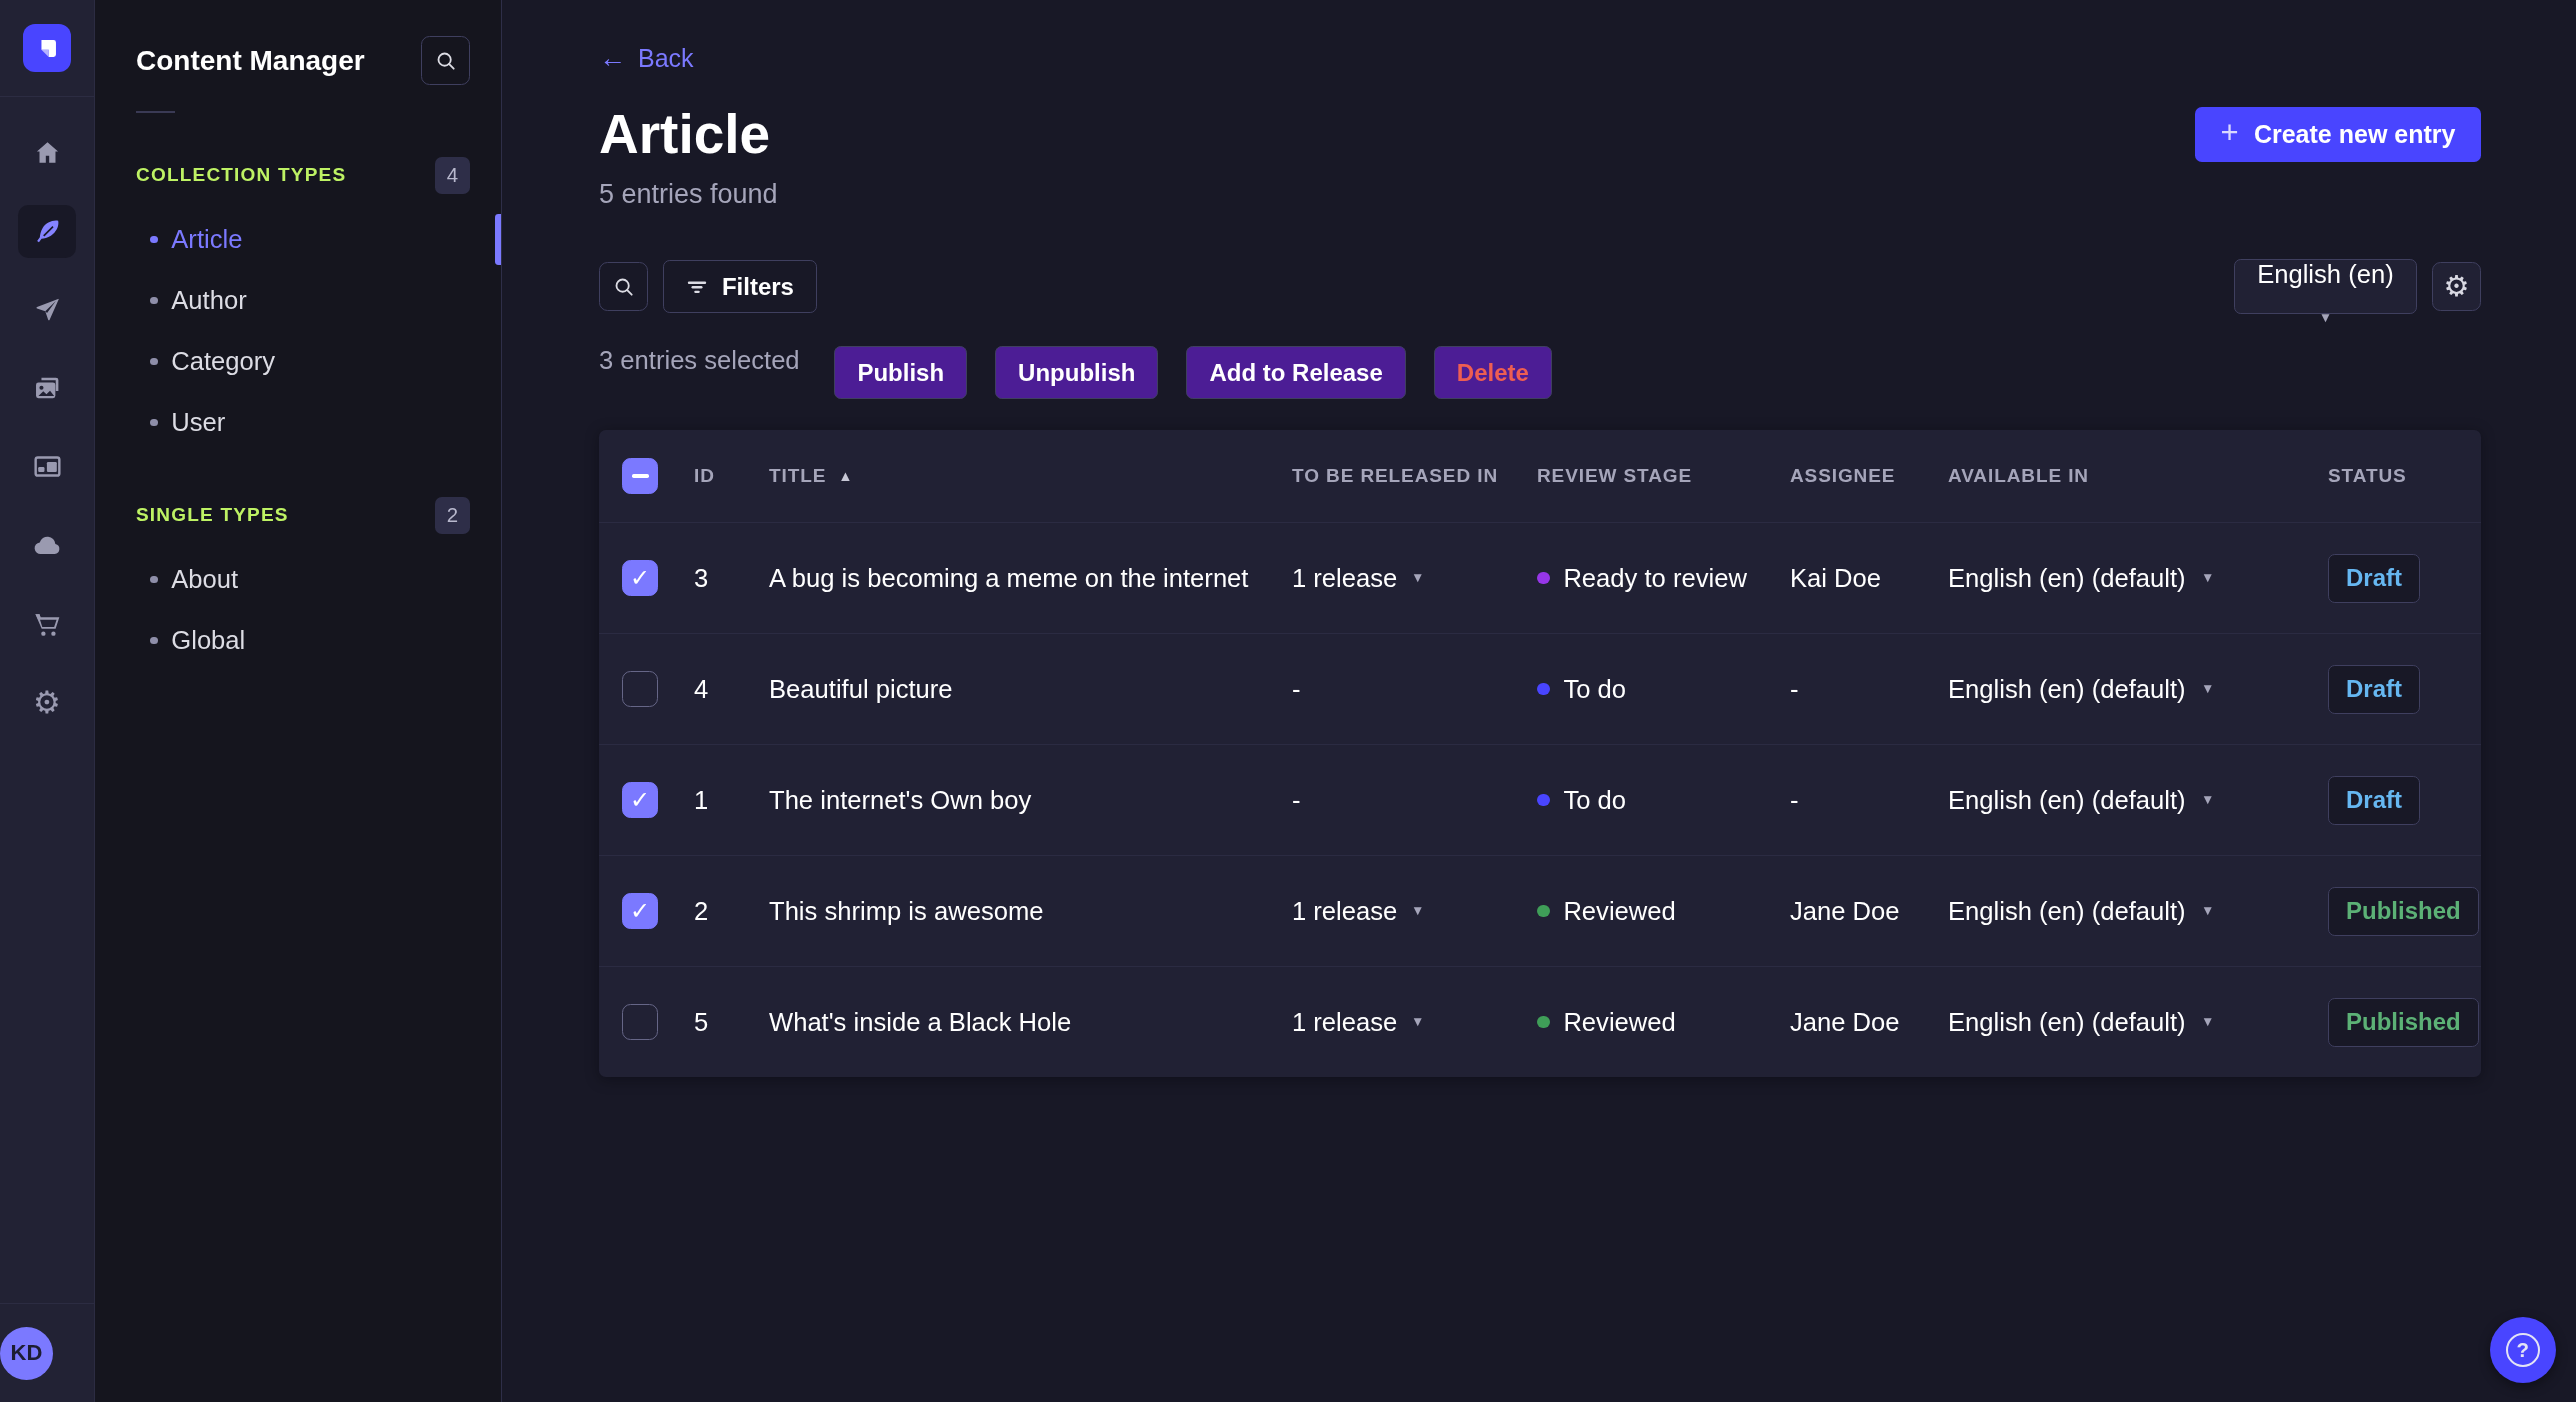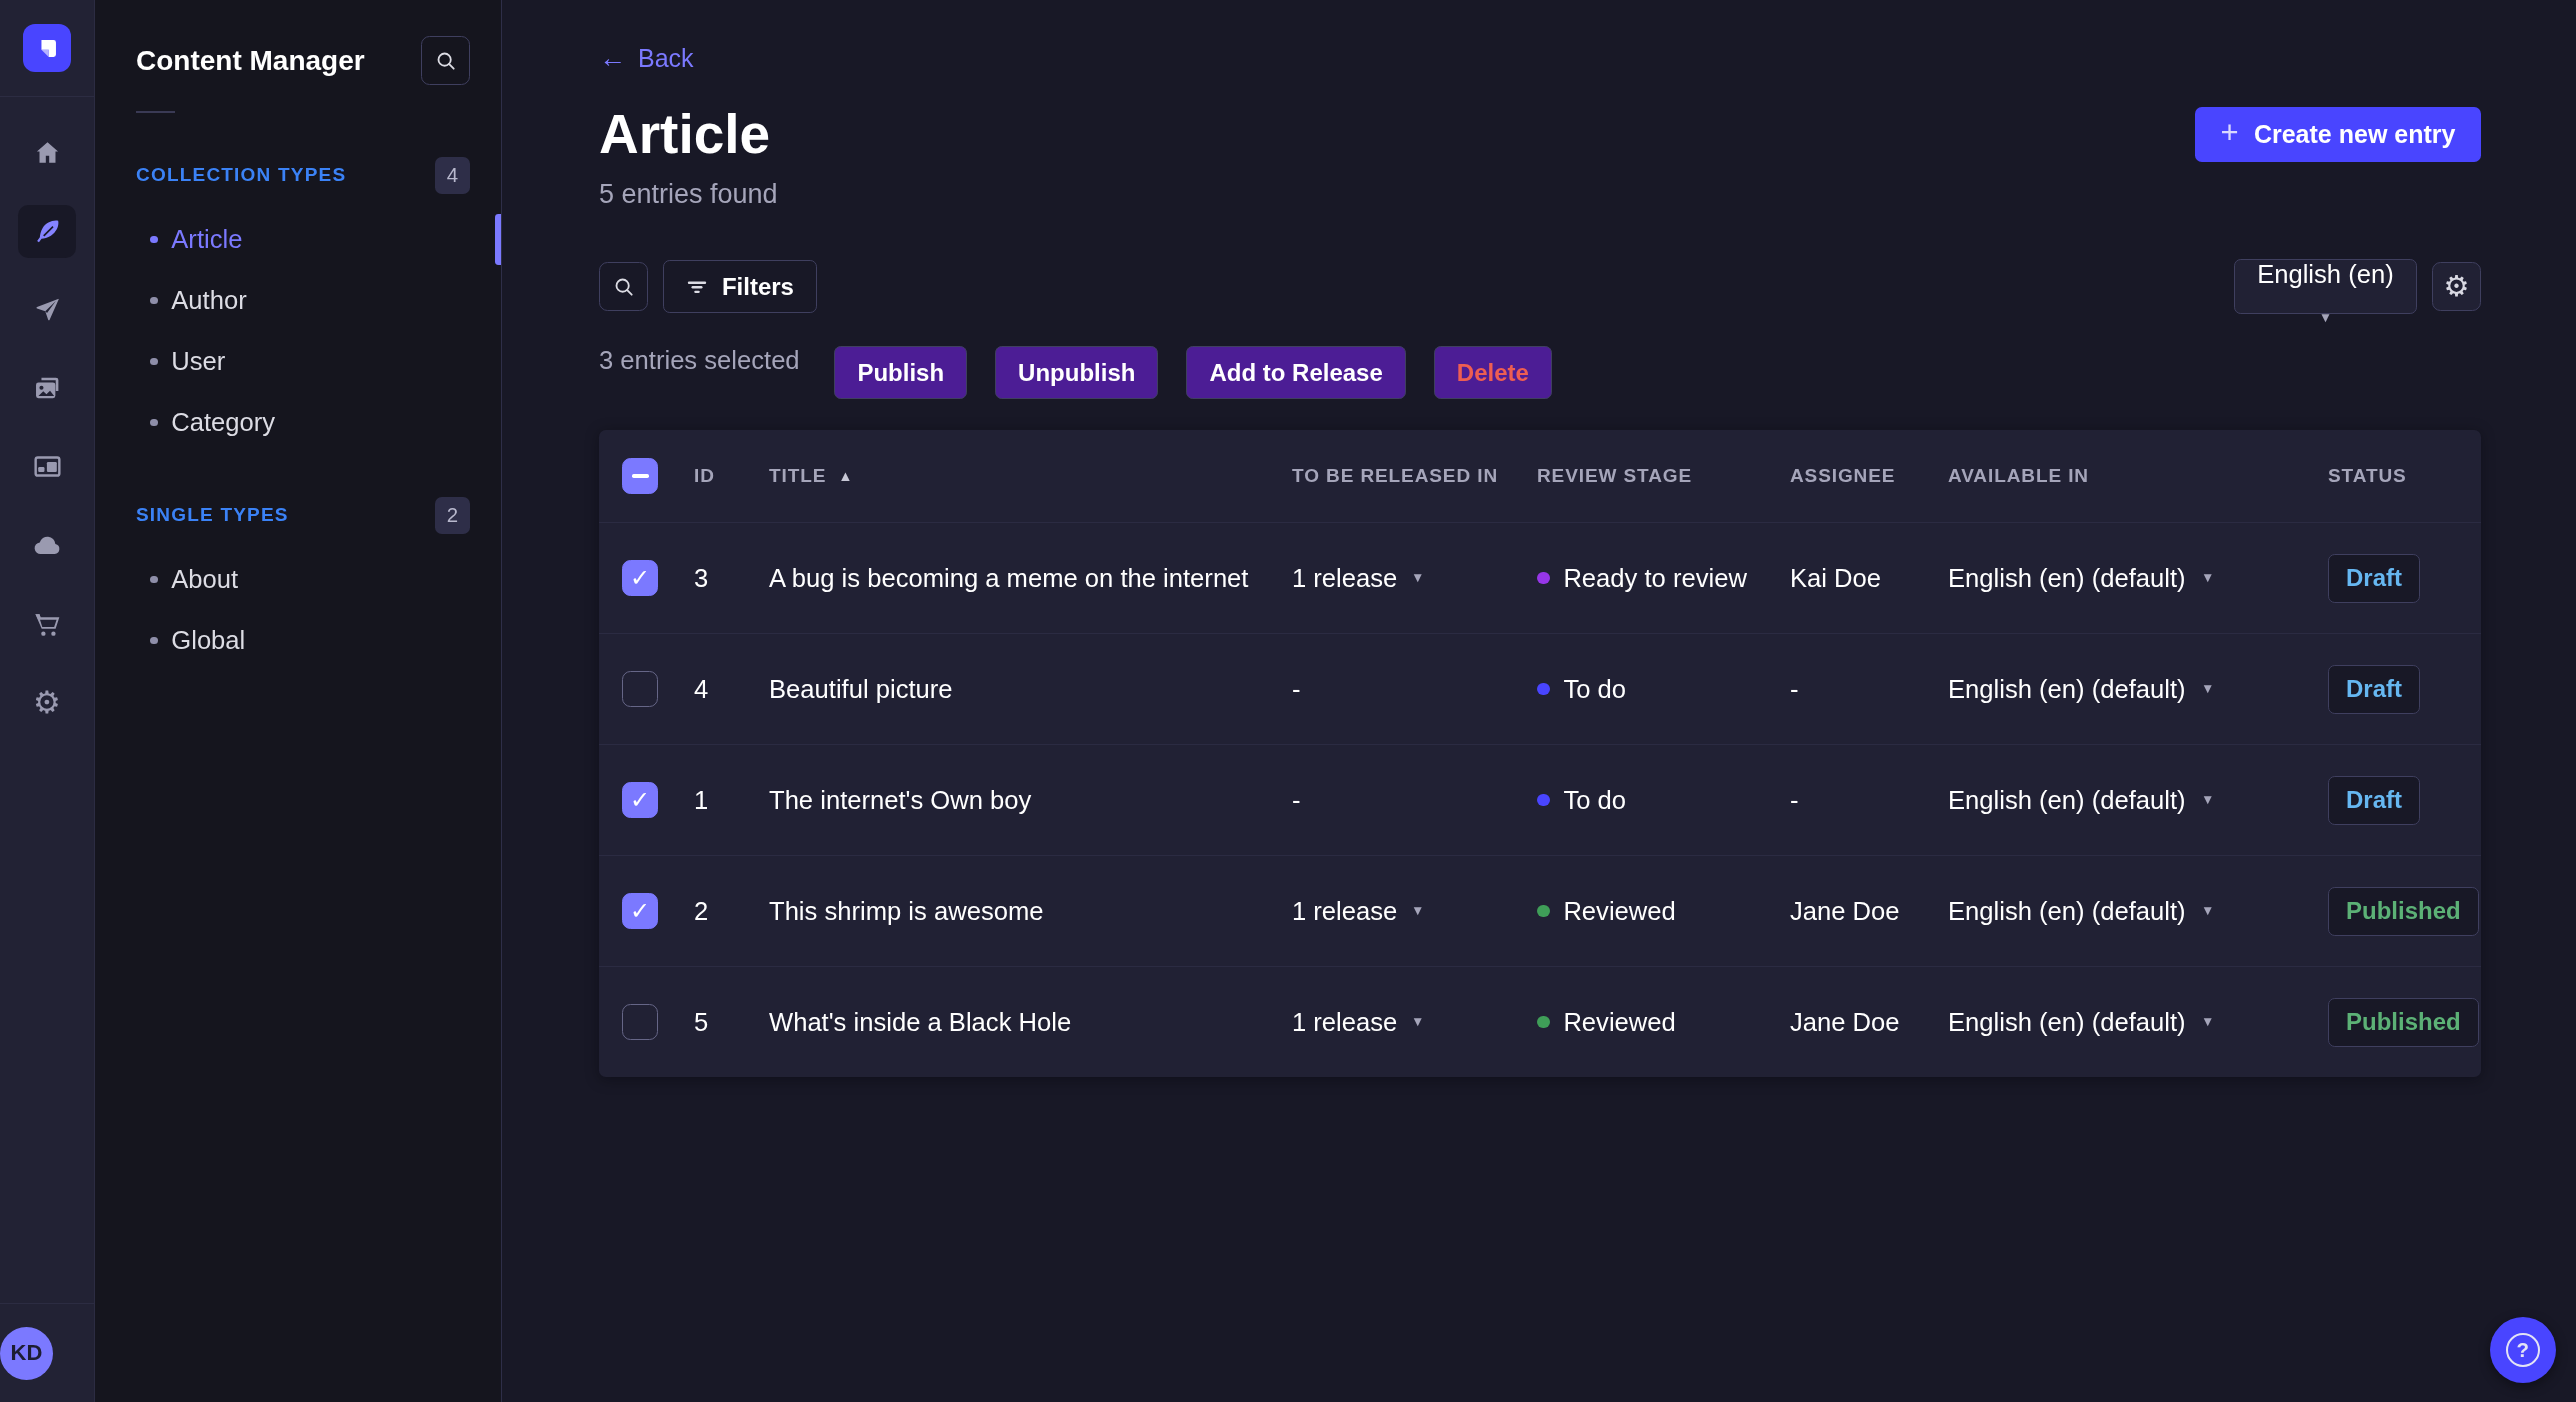"COLLECTION TYPES" .section-label { color: #3b82f6 -> #bef264 }
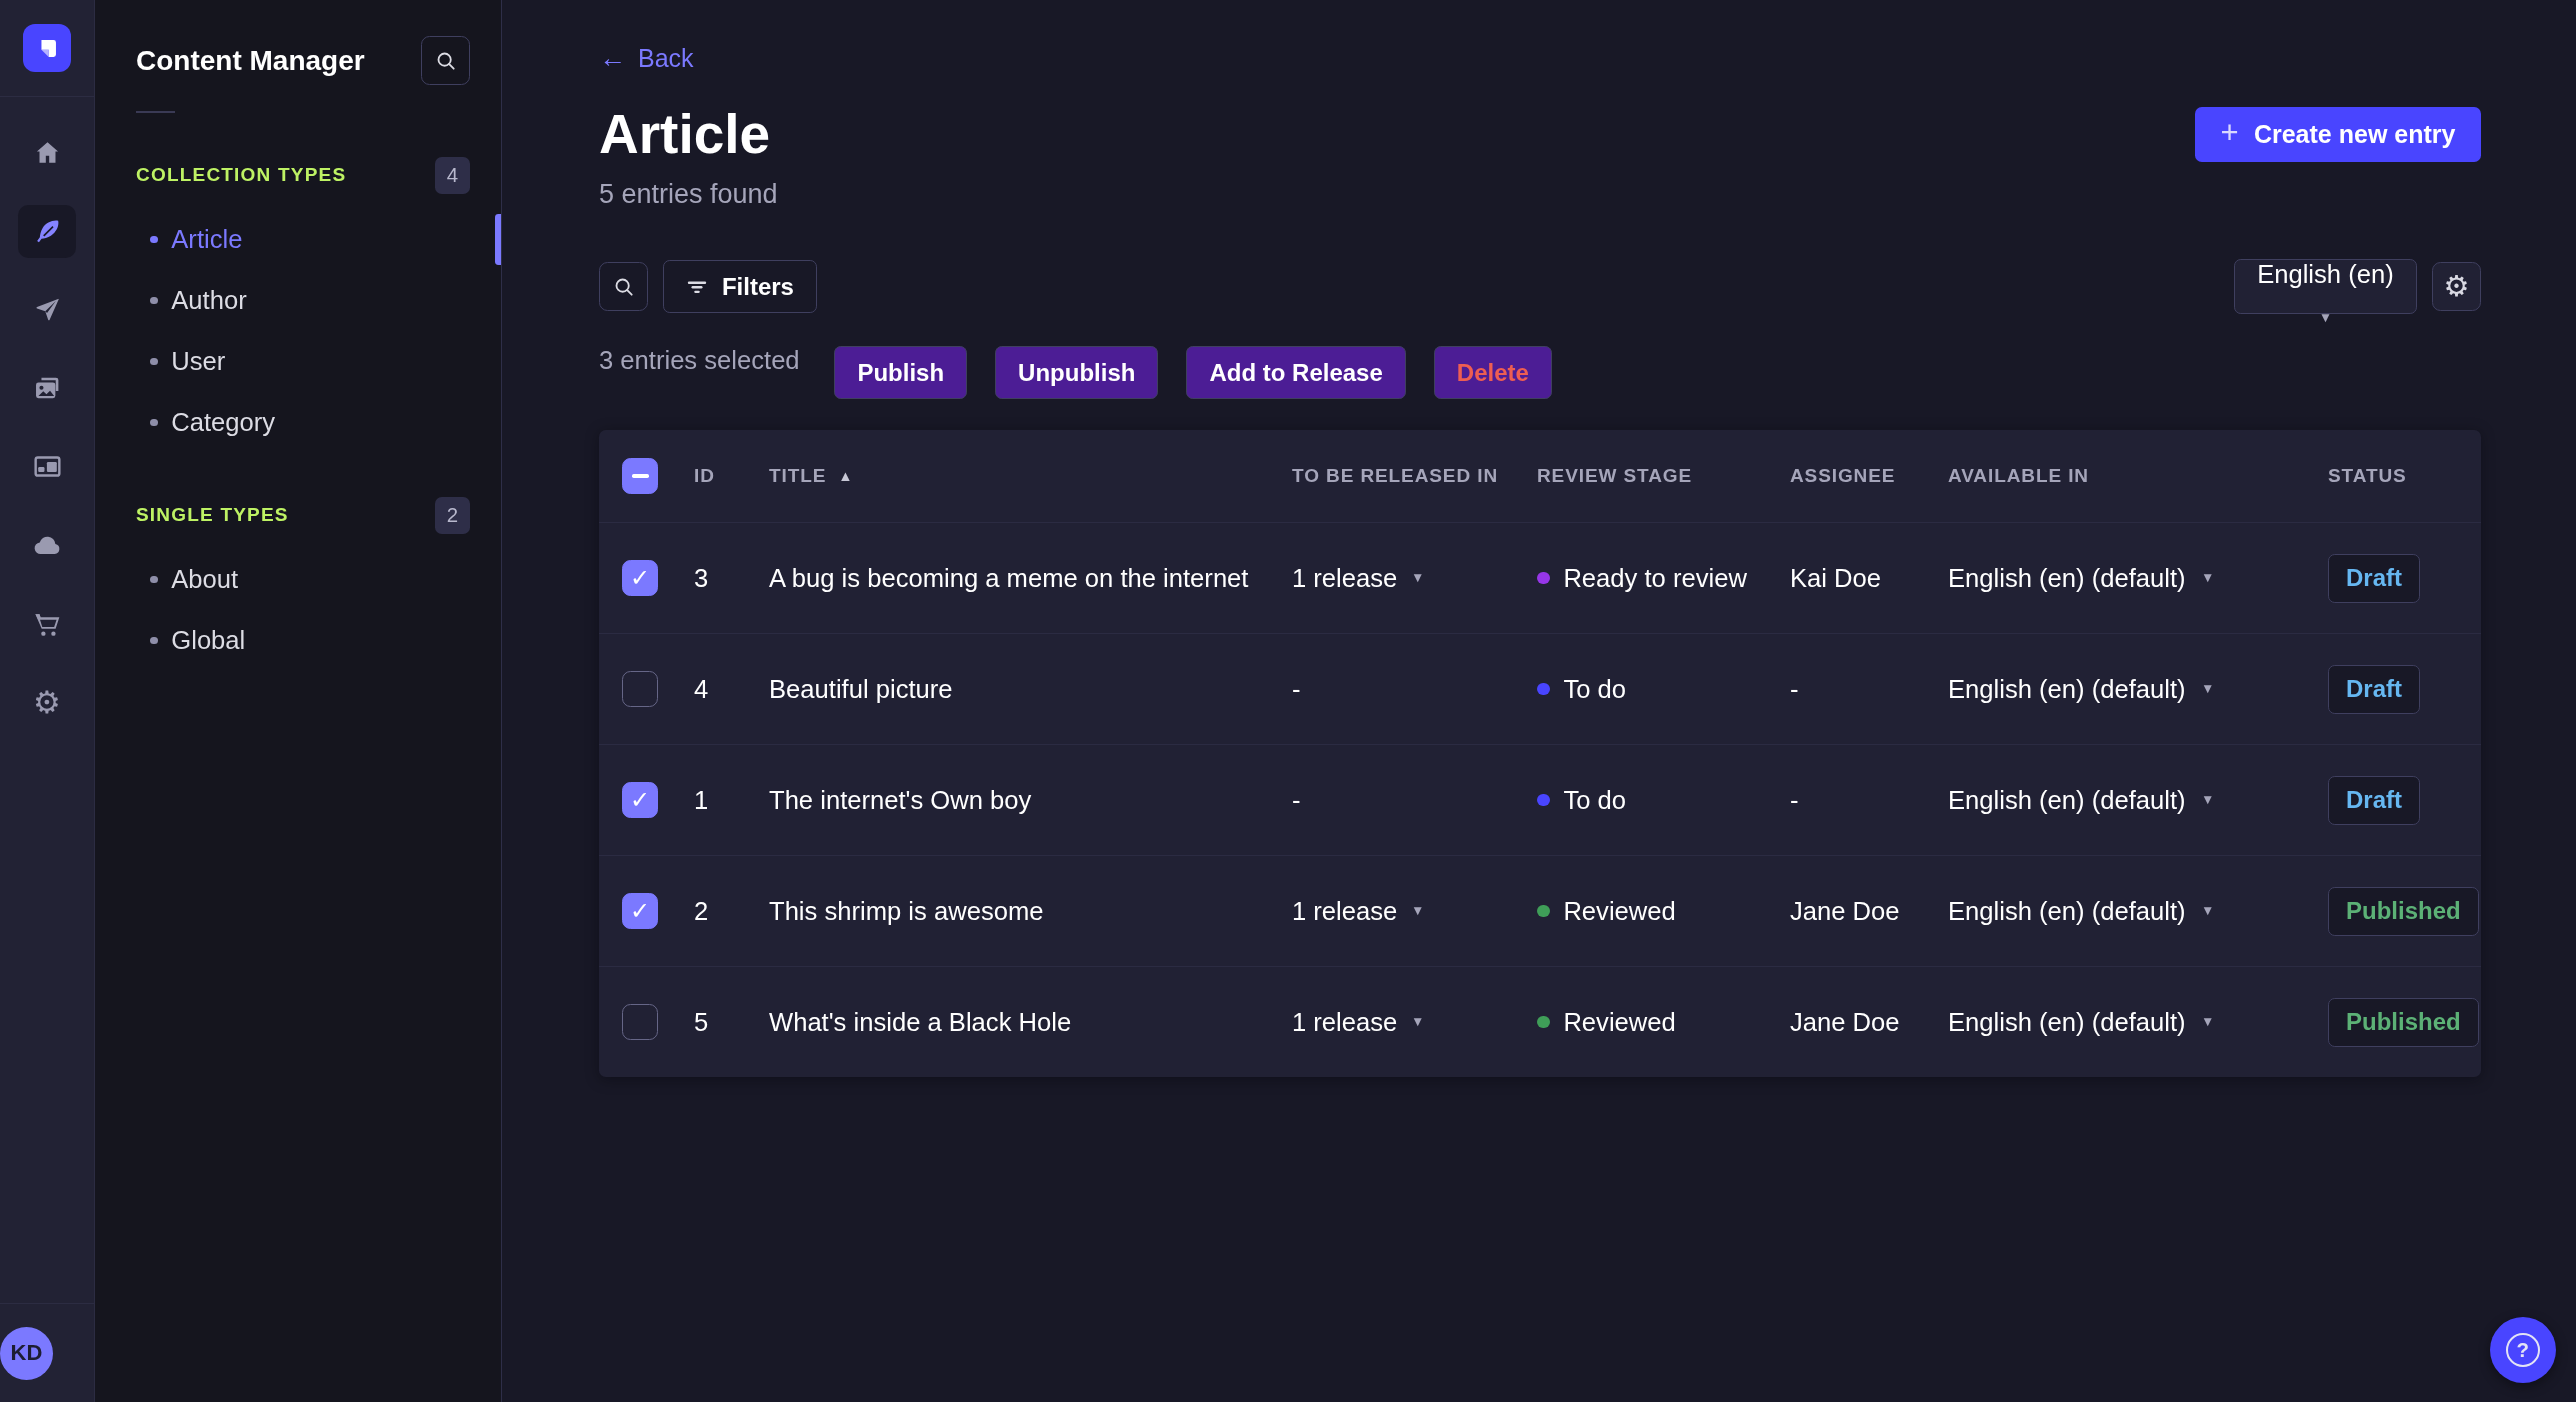"User" div.subnav-item { order: before "Category" -> after "Category" }
